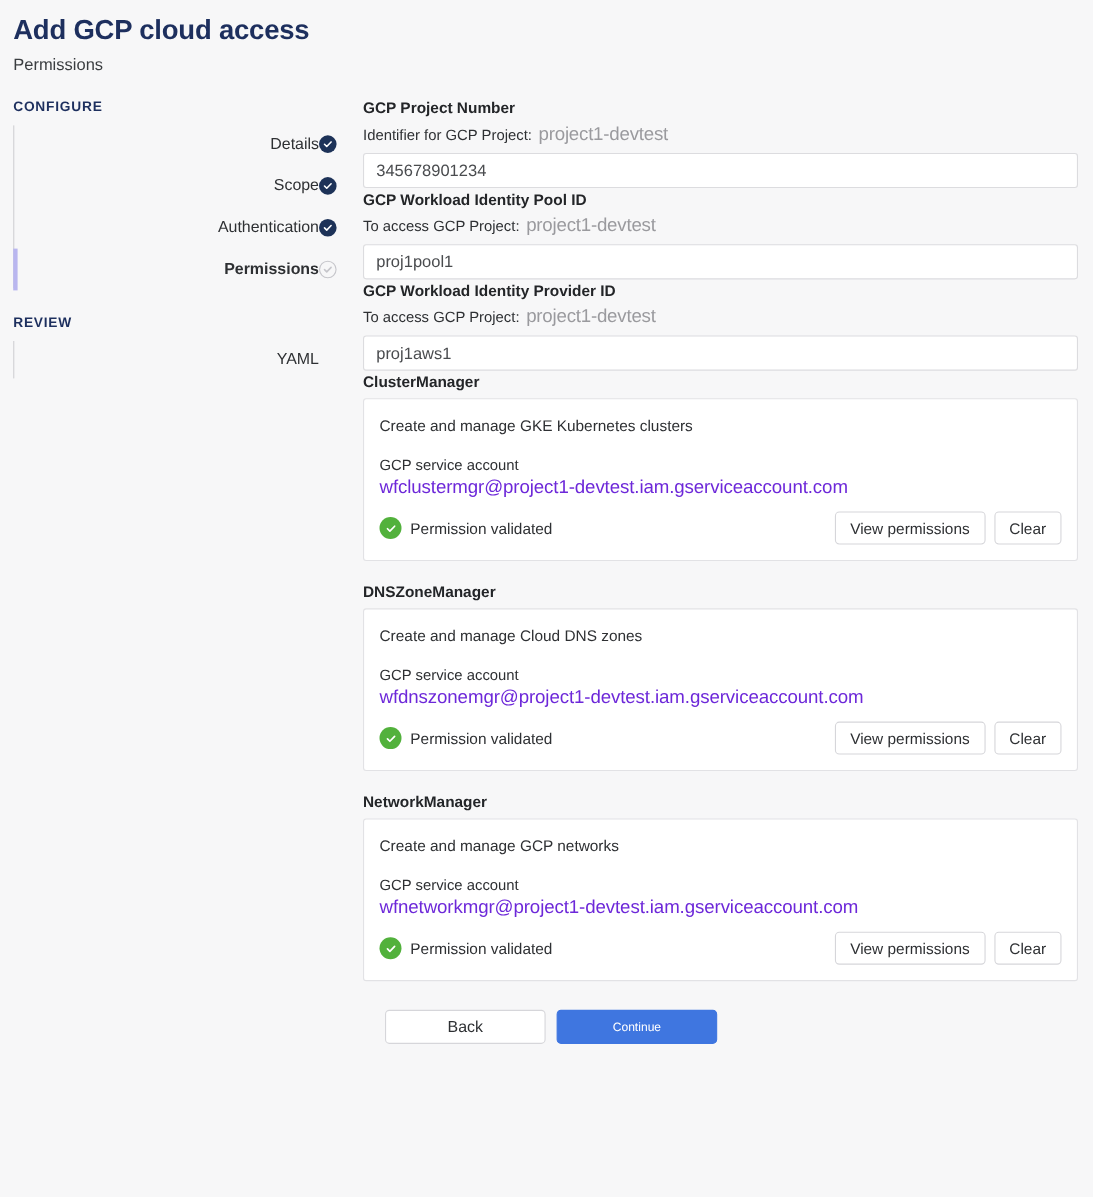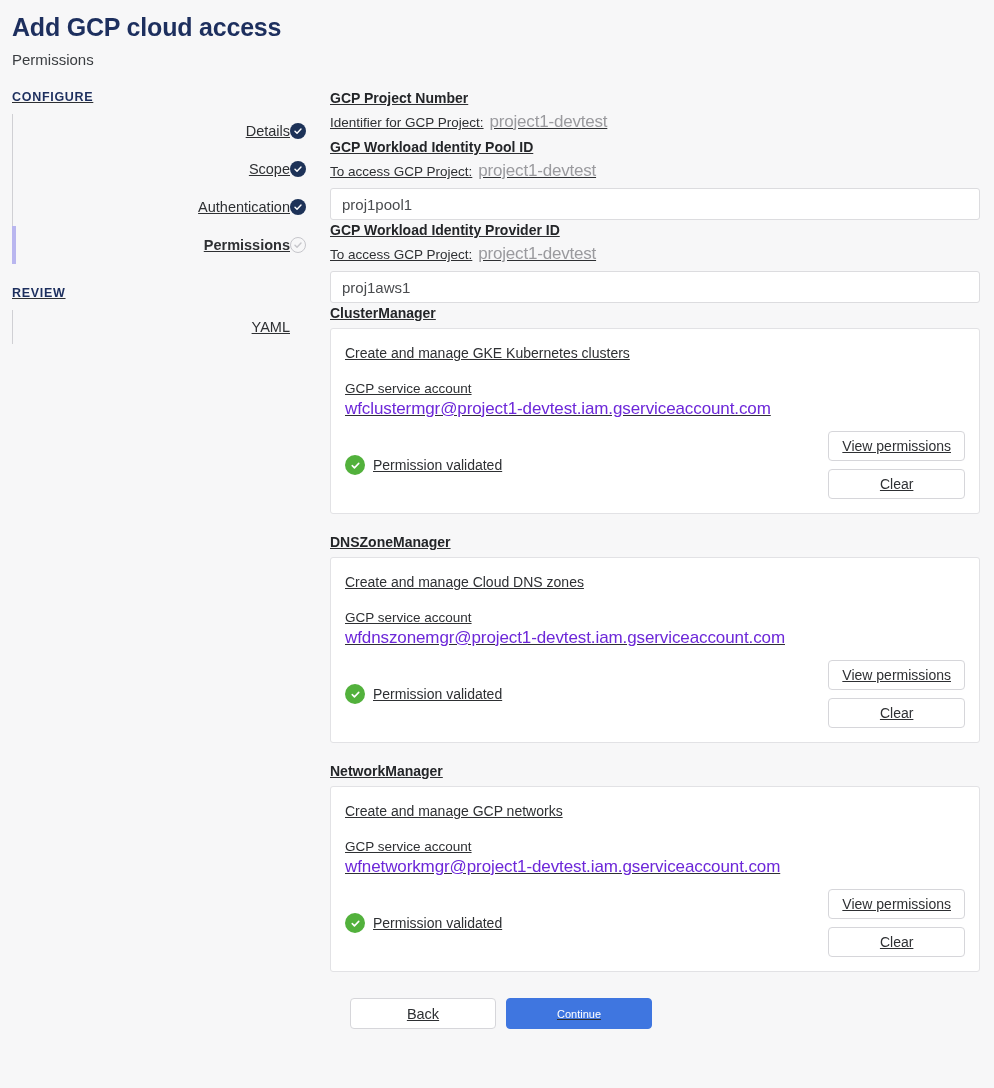"CONFIGURE" .layout { text-decoration: underline -> none }
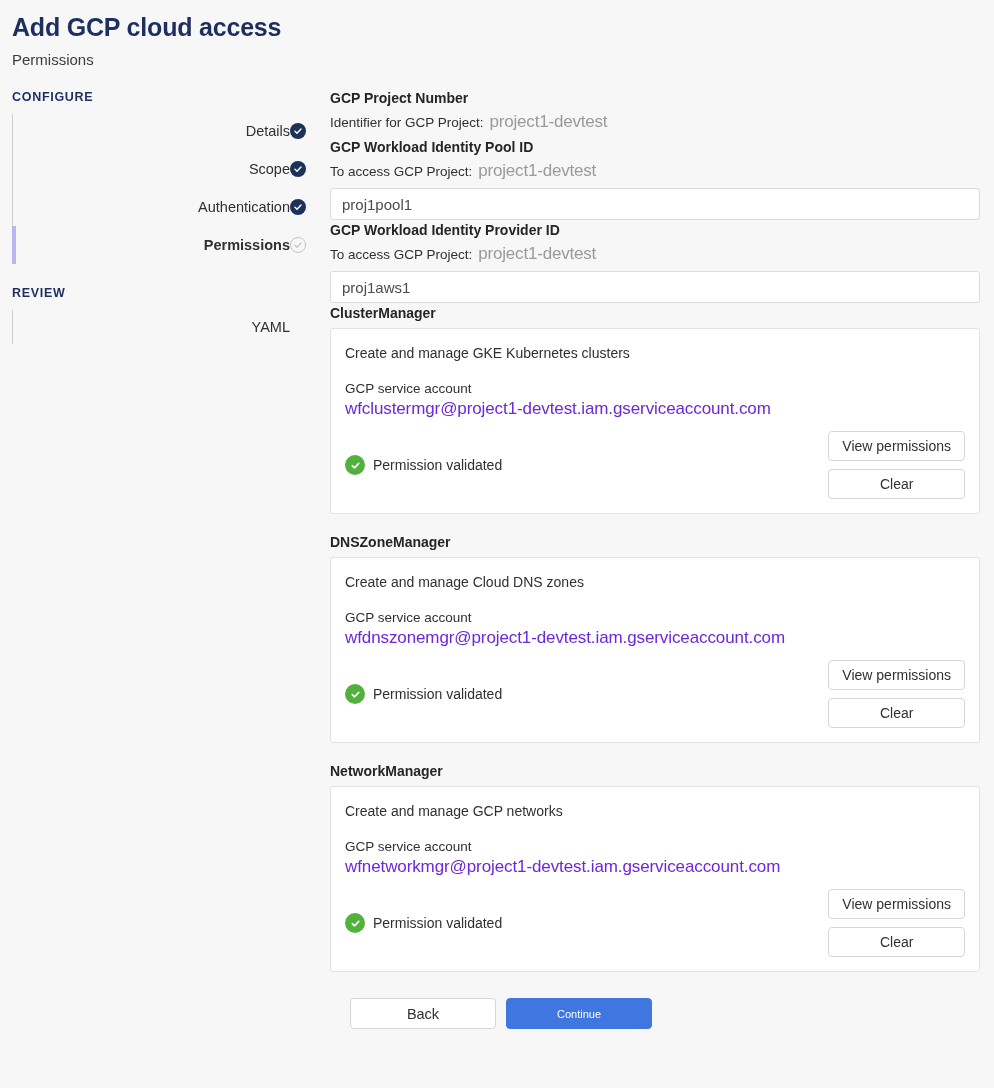"345678901234" input.text-input { html: none -> <input> }
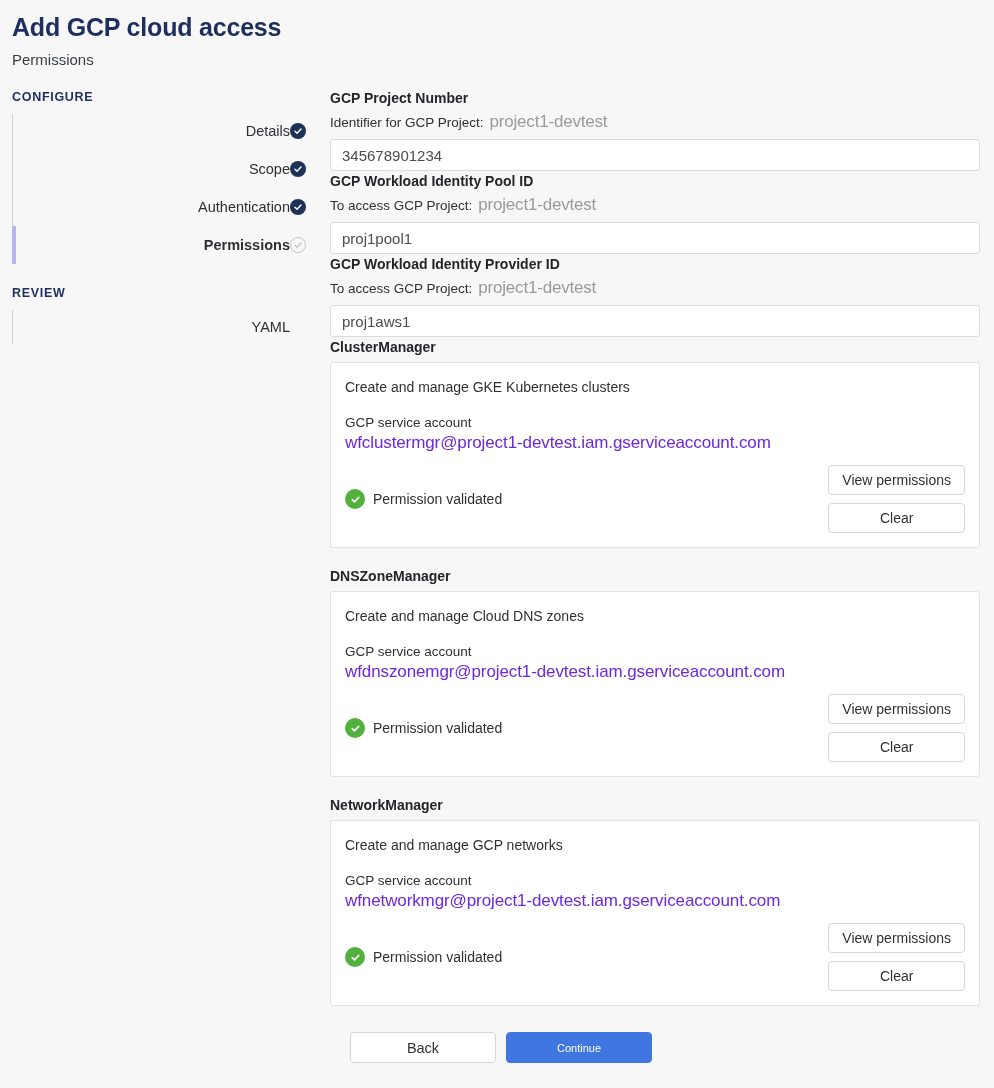"View permissions" .perm-actions { flex-direction: column -> none }
